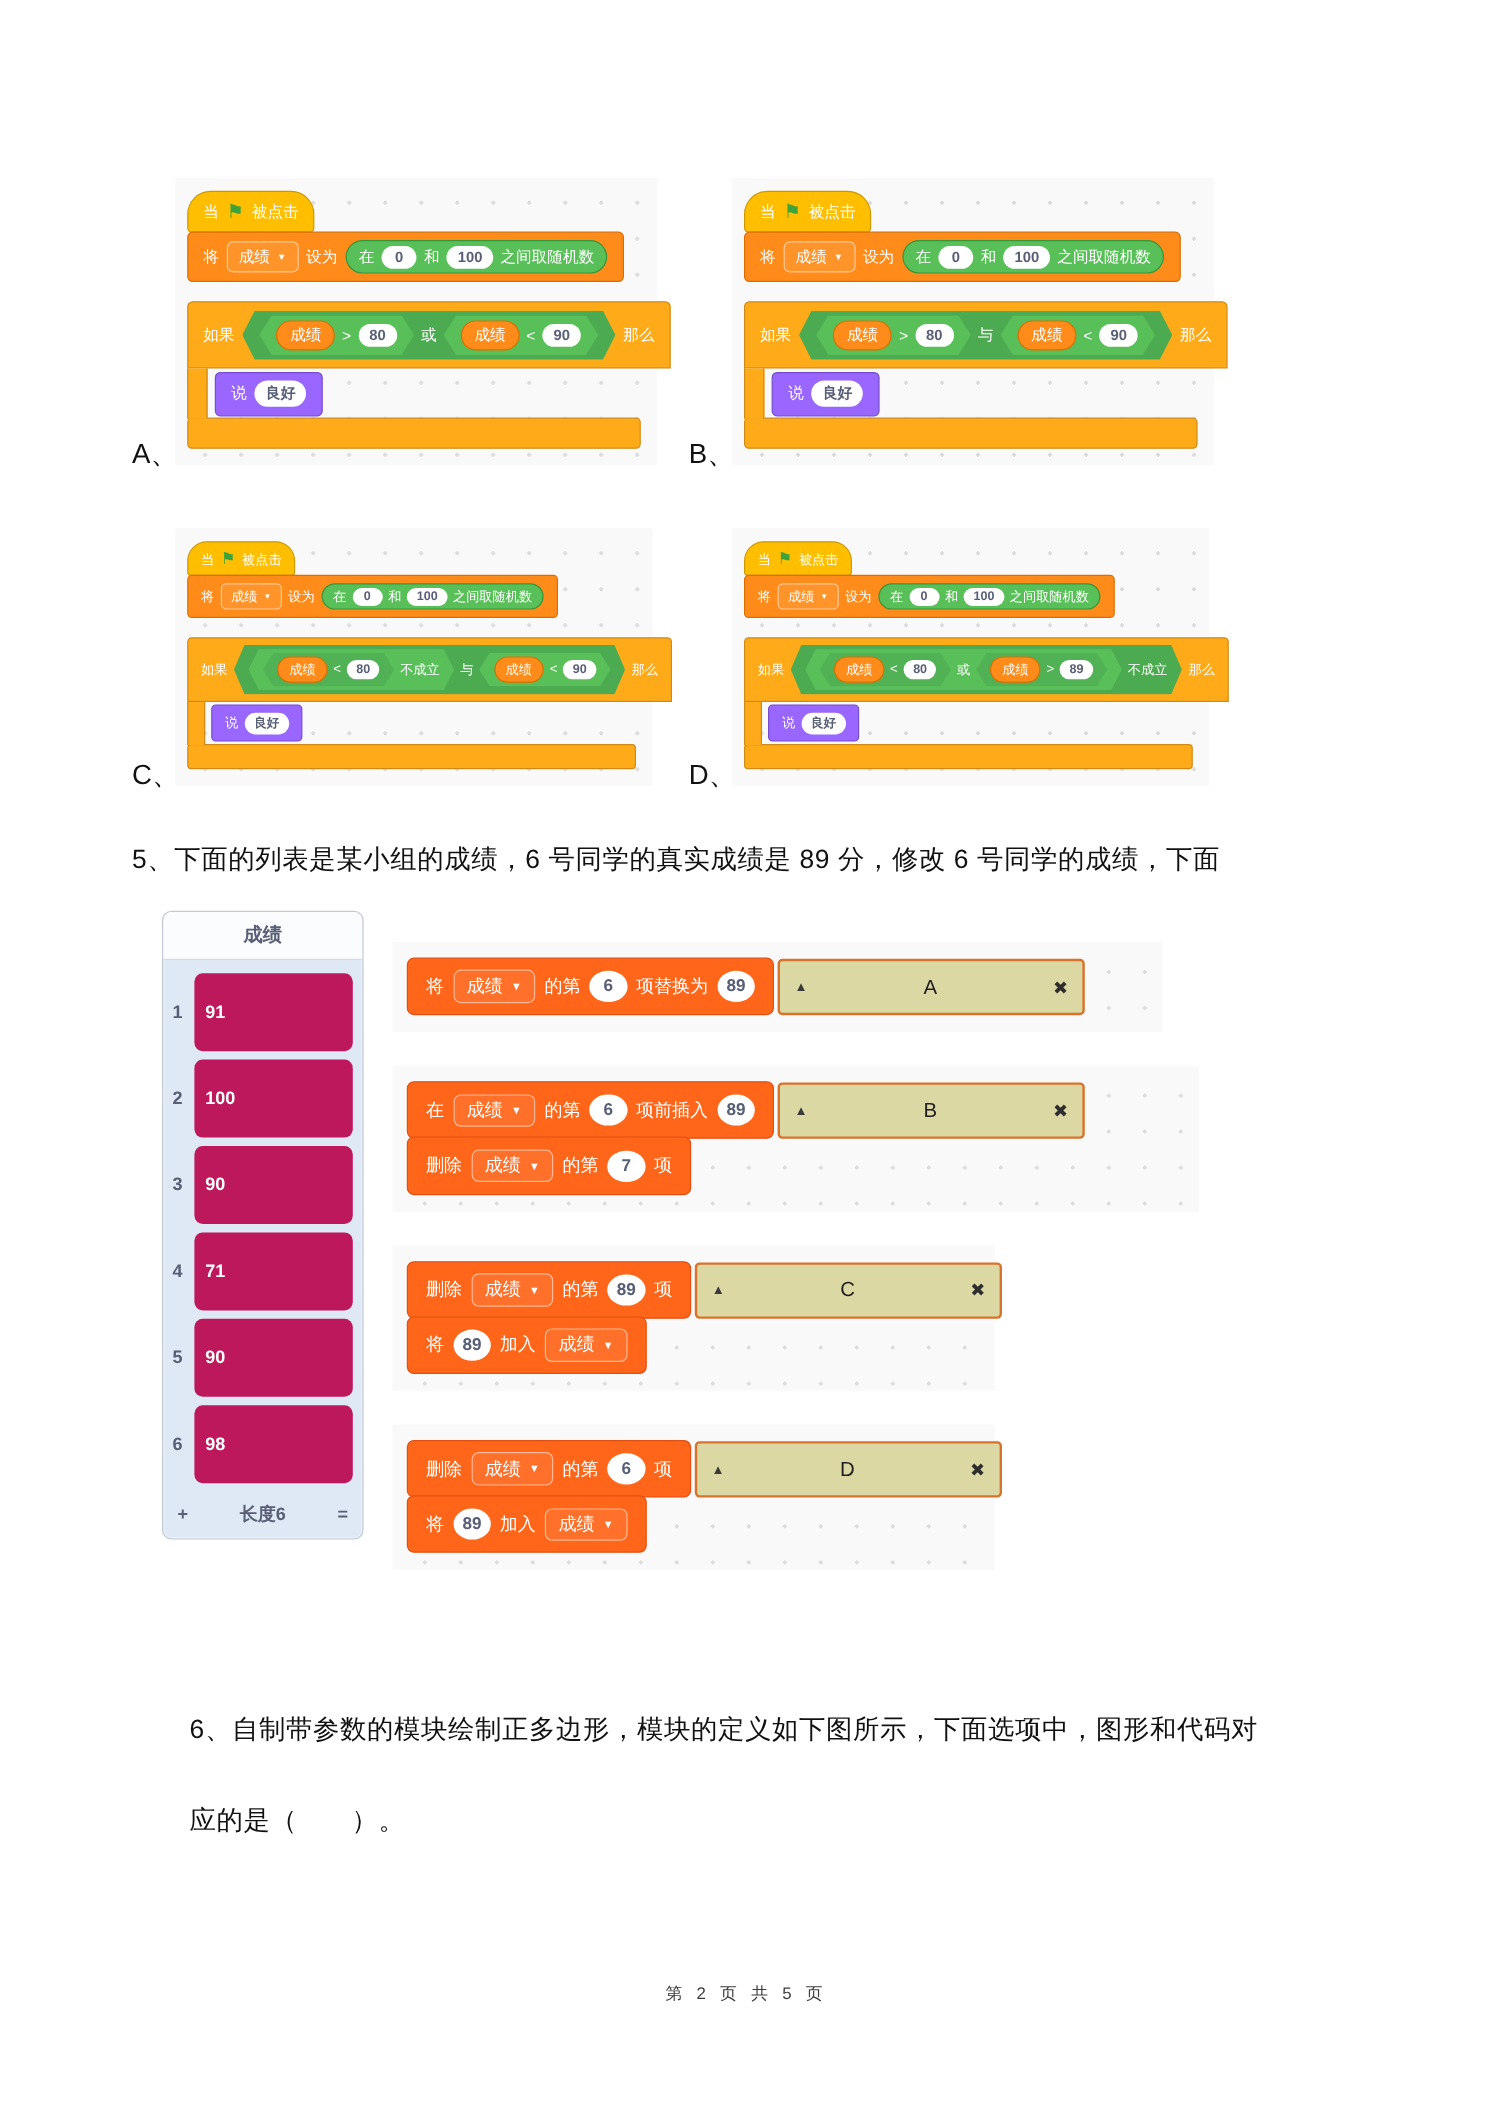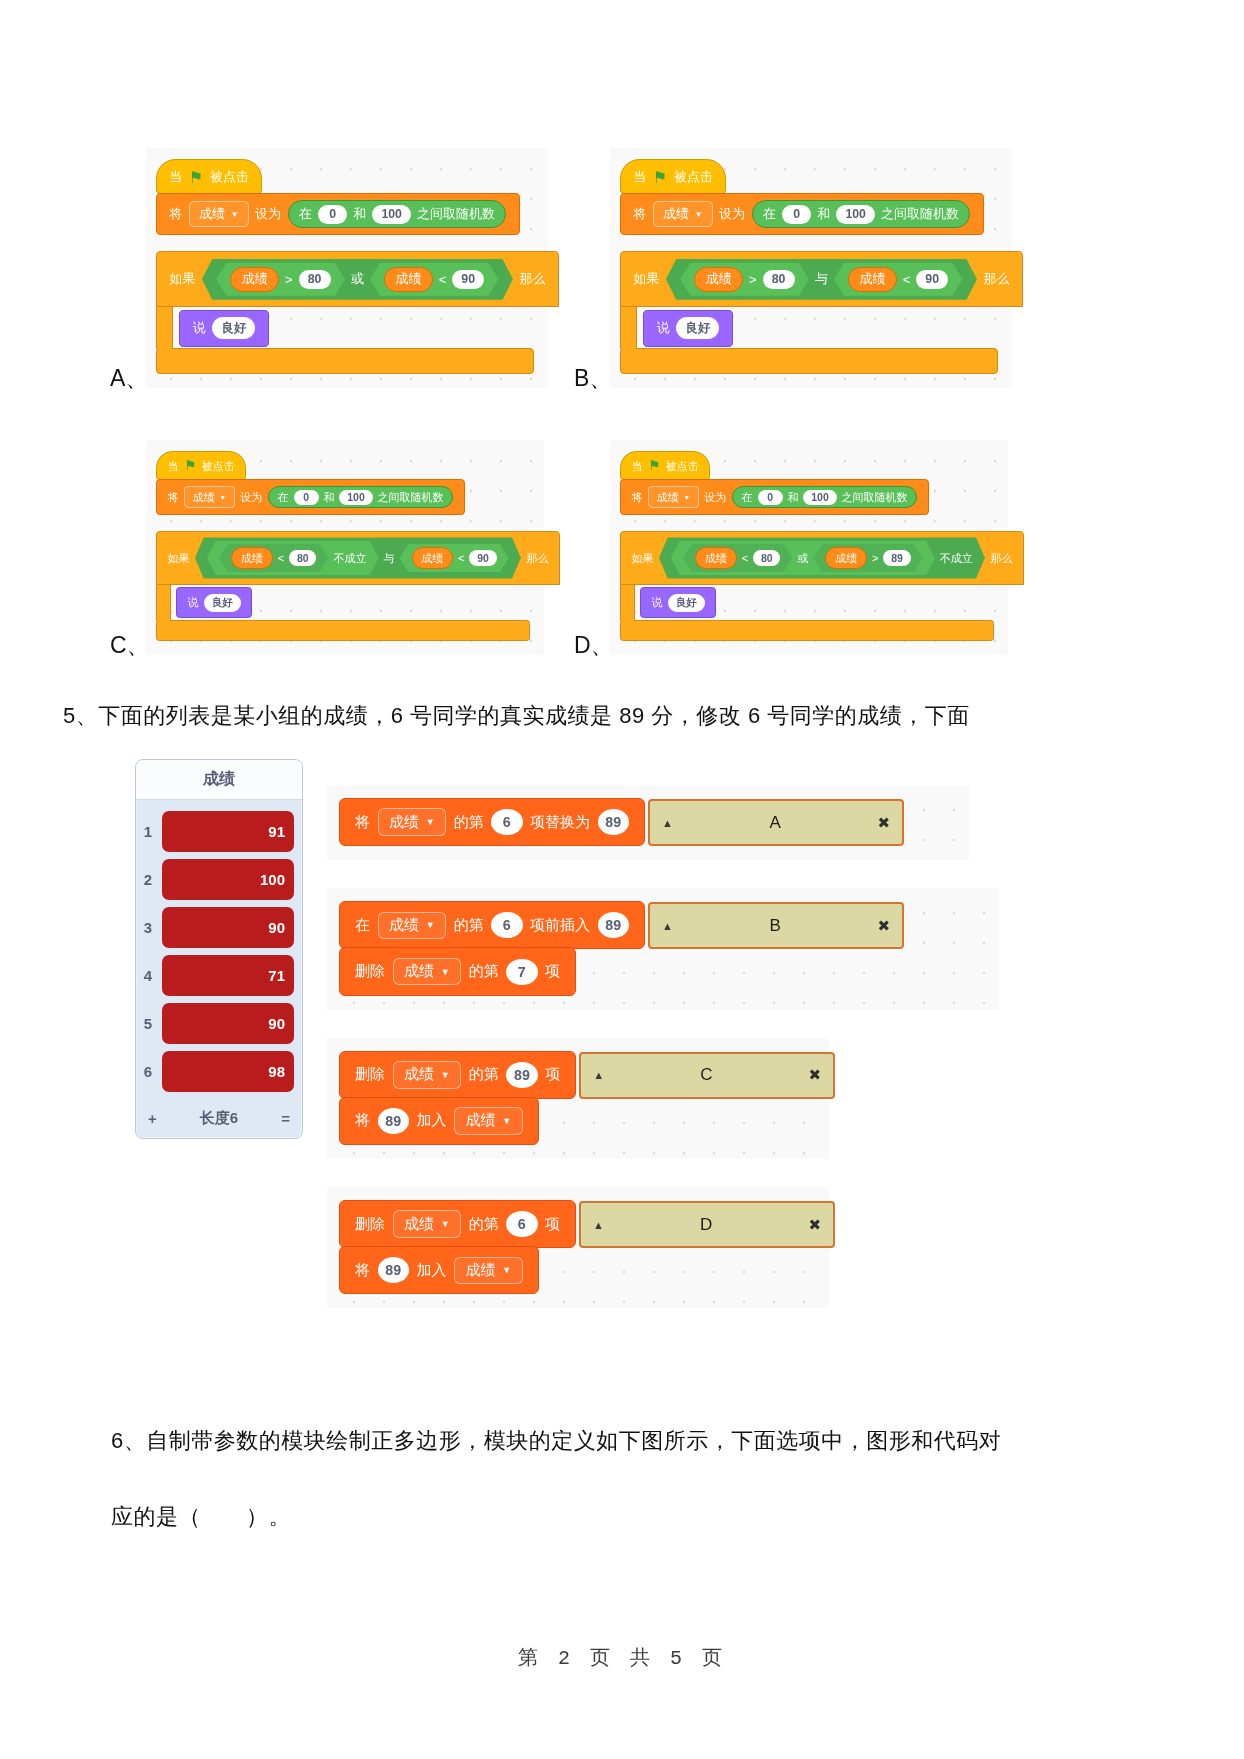"5、下面的列表是某小组的成绩，6 号同学的真实成绩是 89 分，修改 6" .q-text { margin: 0 0 0 63px -> 0 0 0 110px }
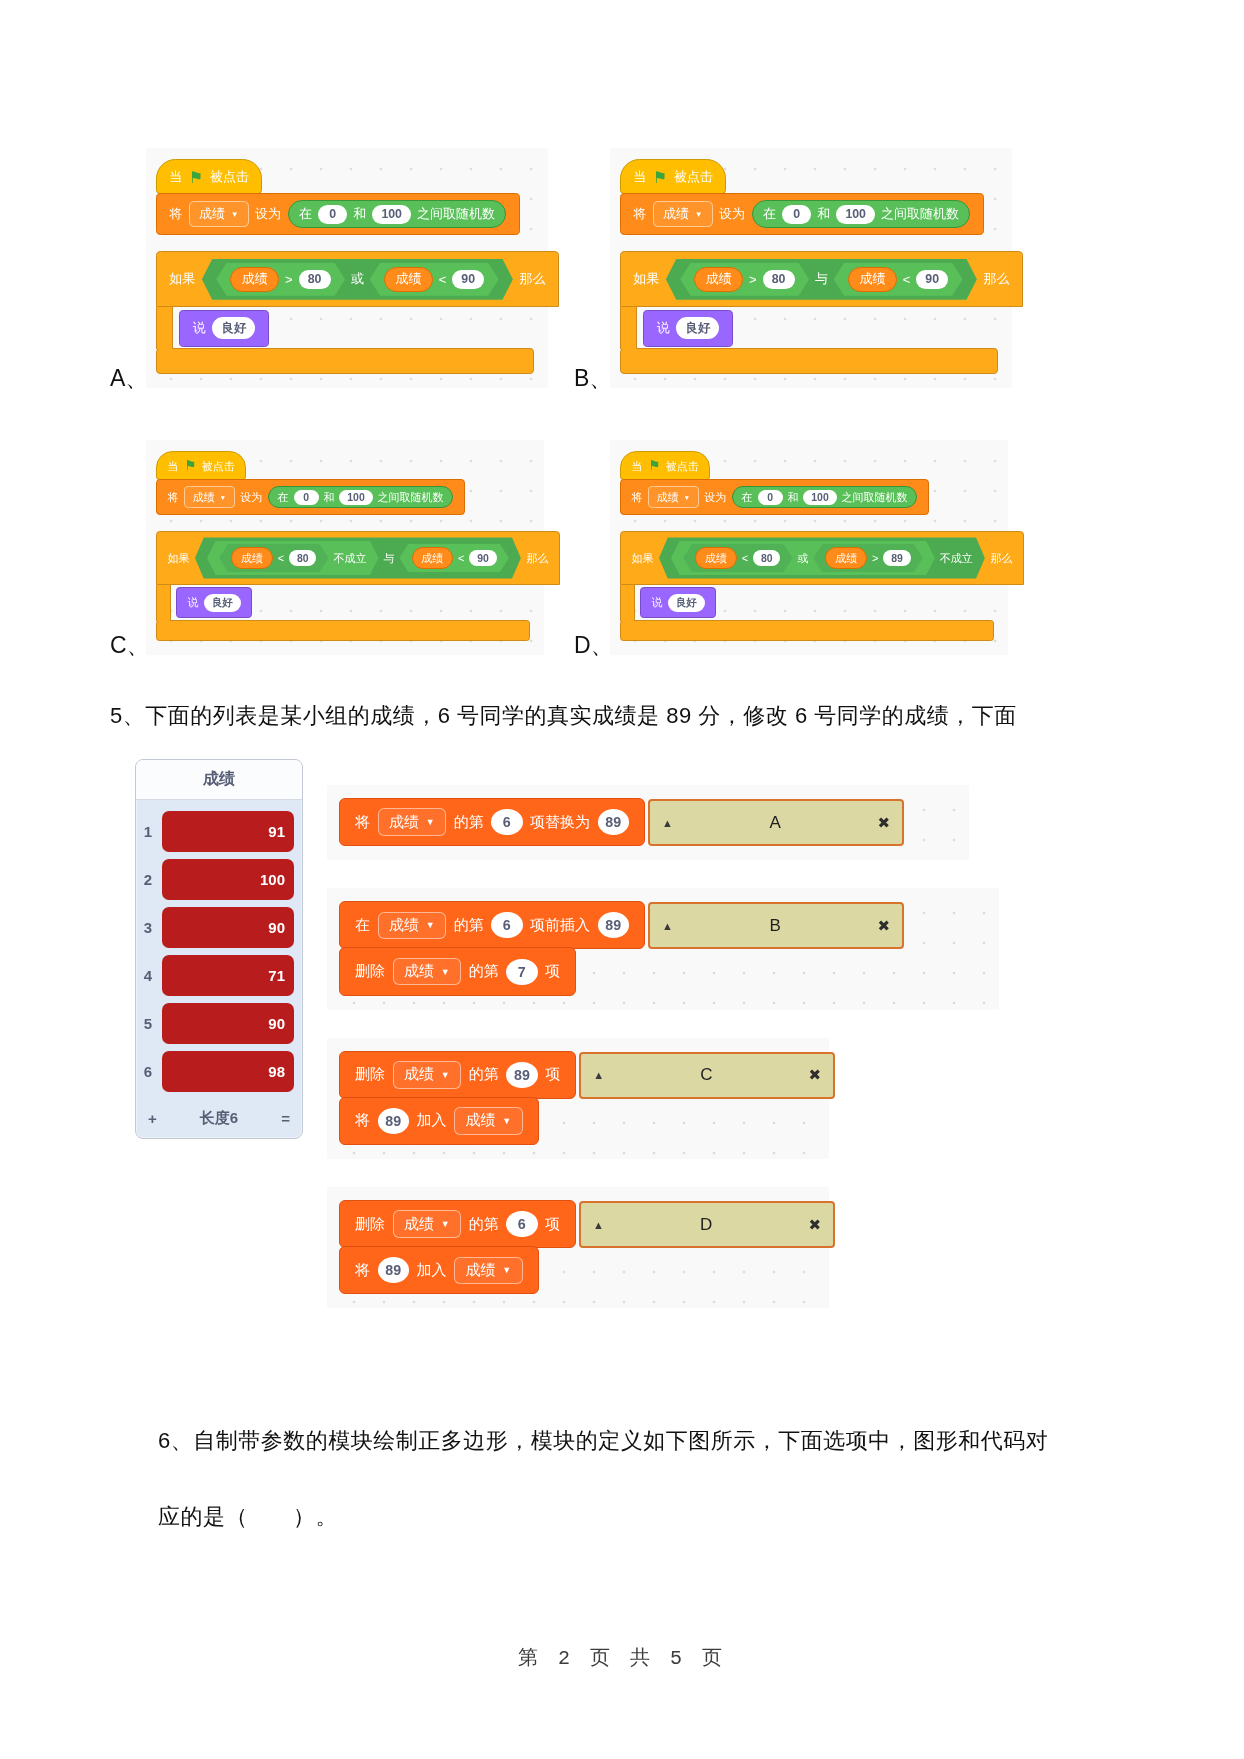"91" .lm-cell { background: #b91c1c -> #be185d; padding: 12px 9px -> 24px 9px; text-align: right -> none }
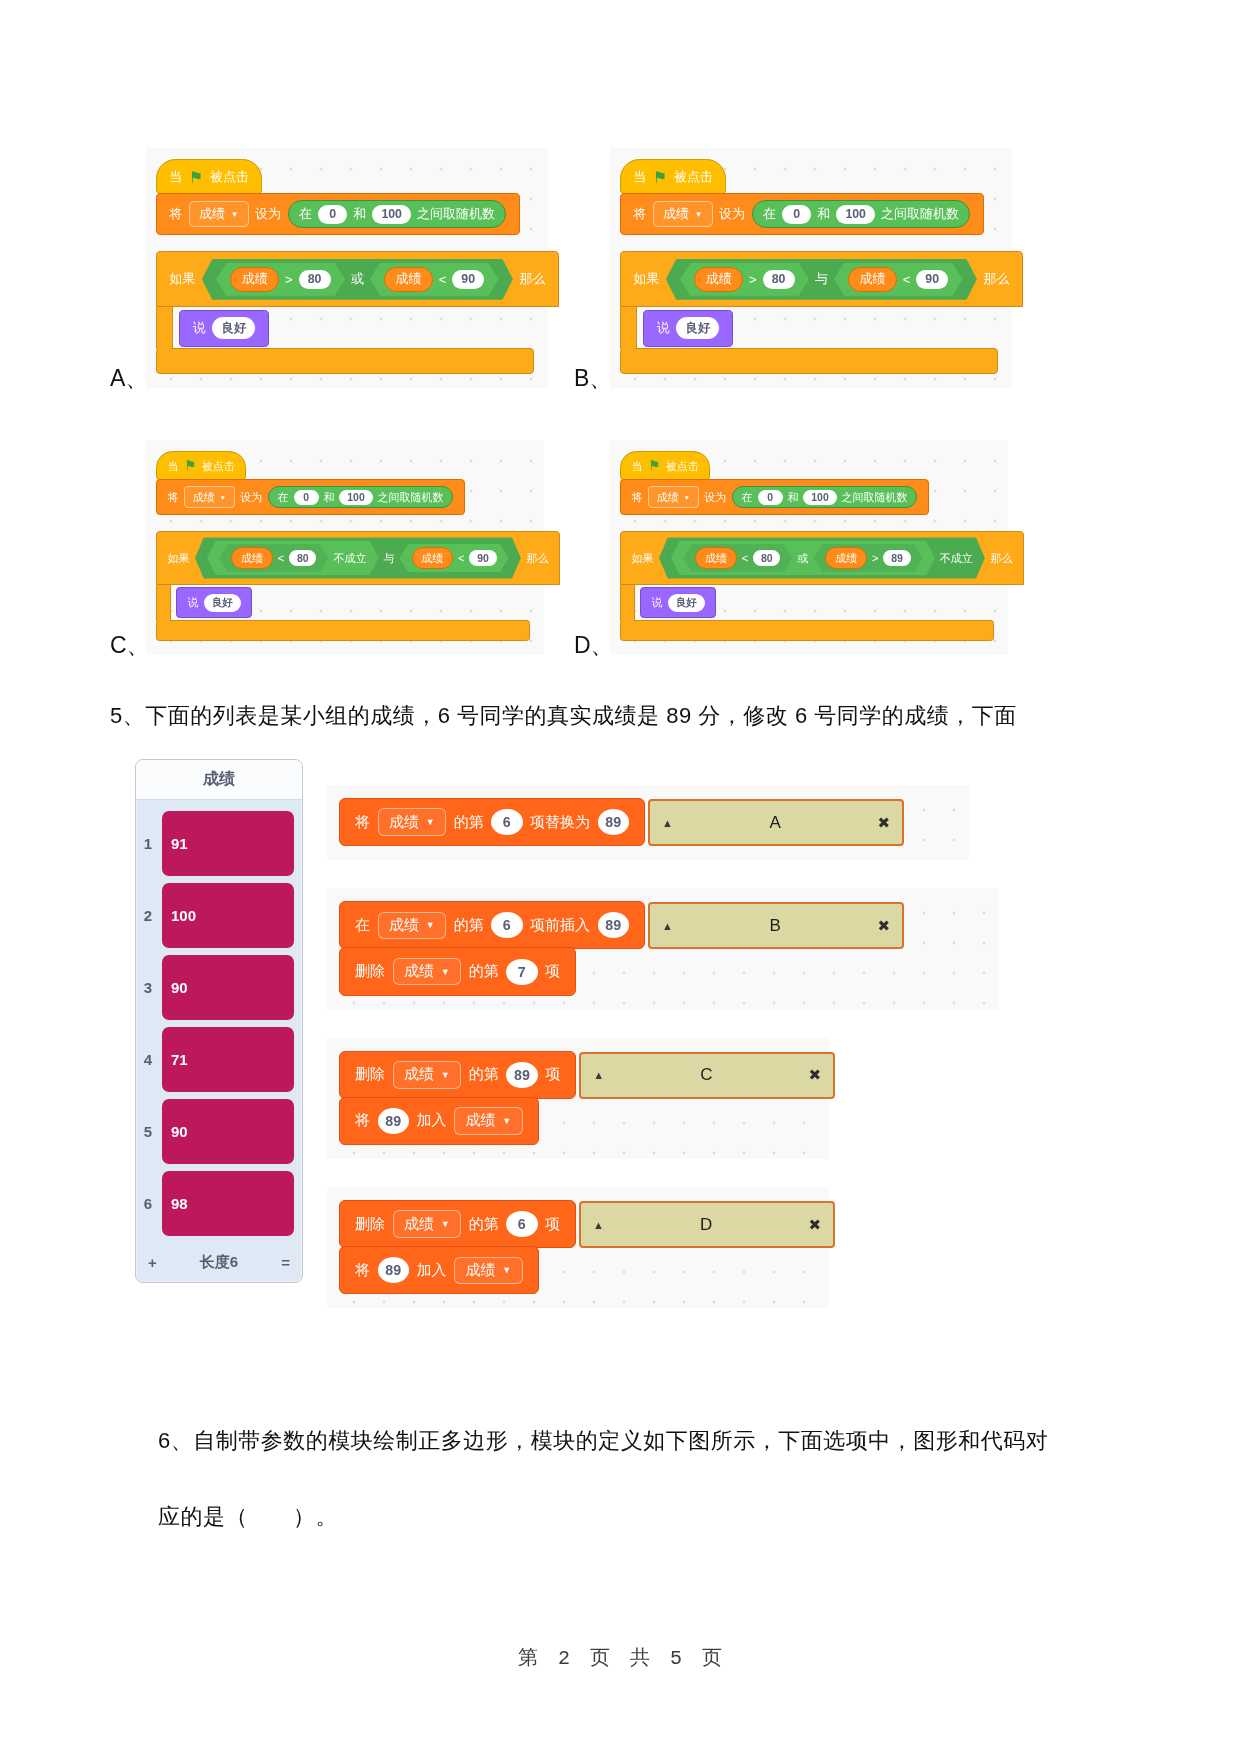"第 2 页 共 5" .page-footer { font-family: Liberation Mono, monospace -> none; font-size: 20px -> 14px }
